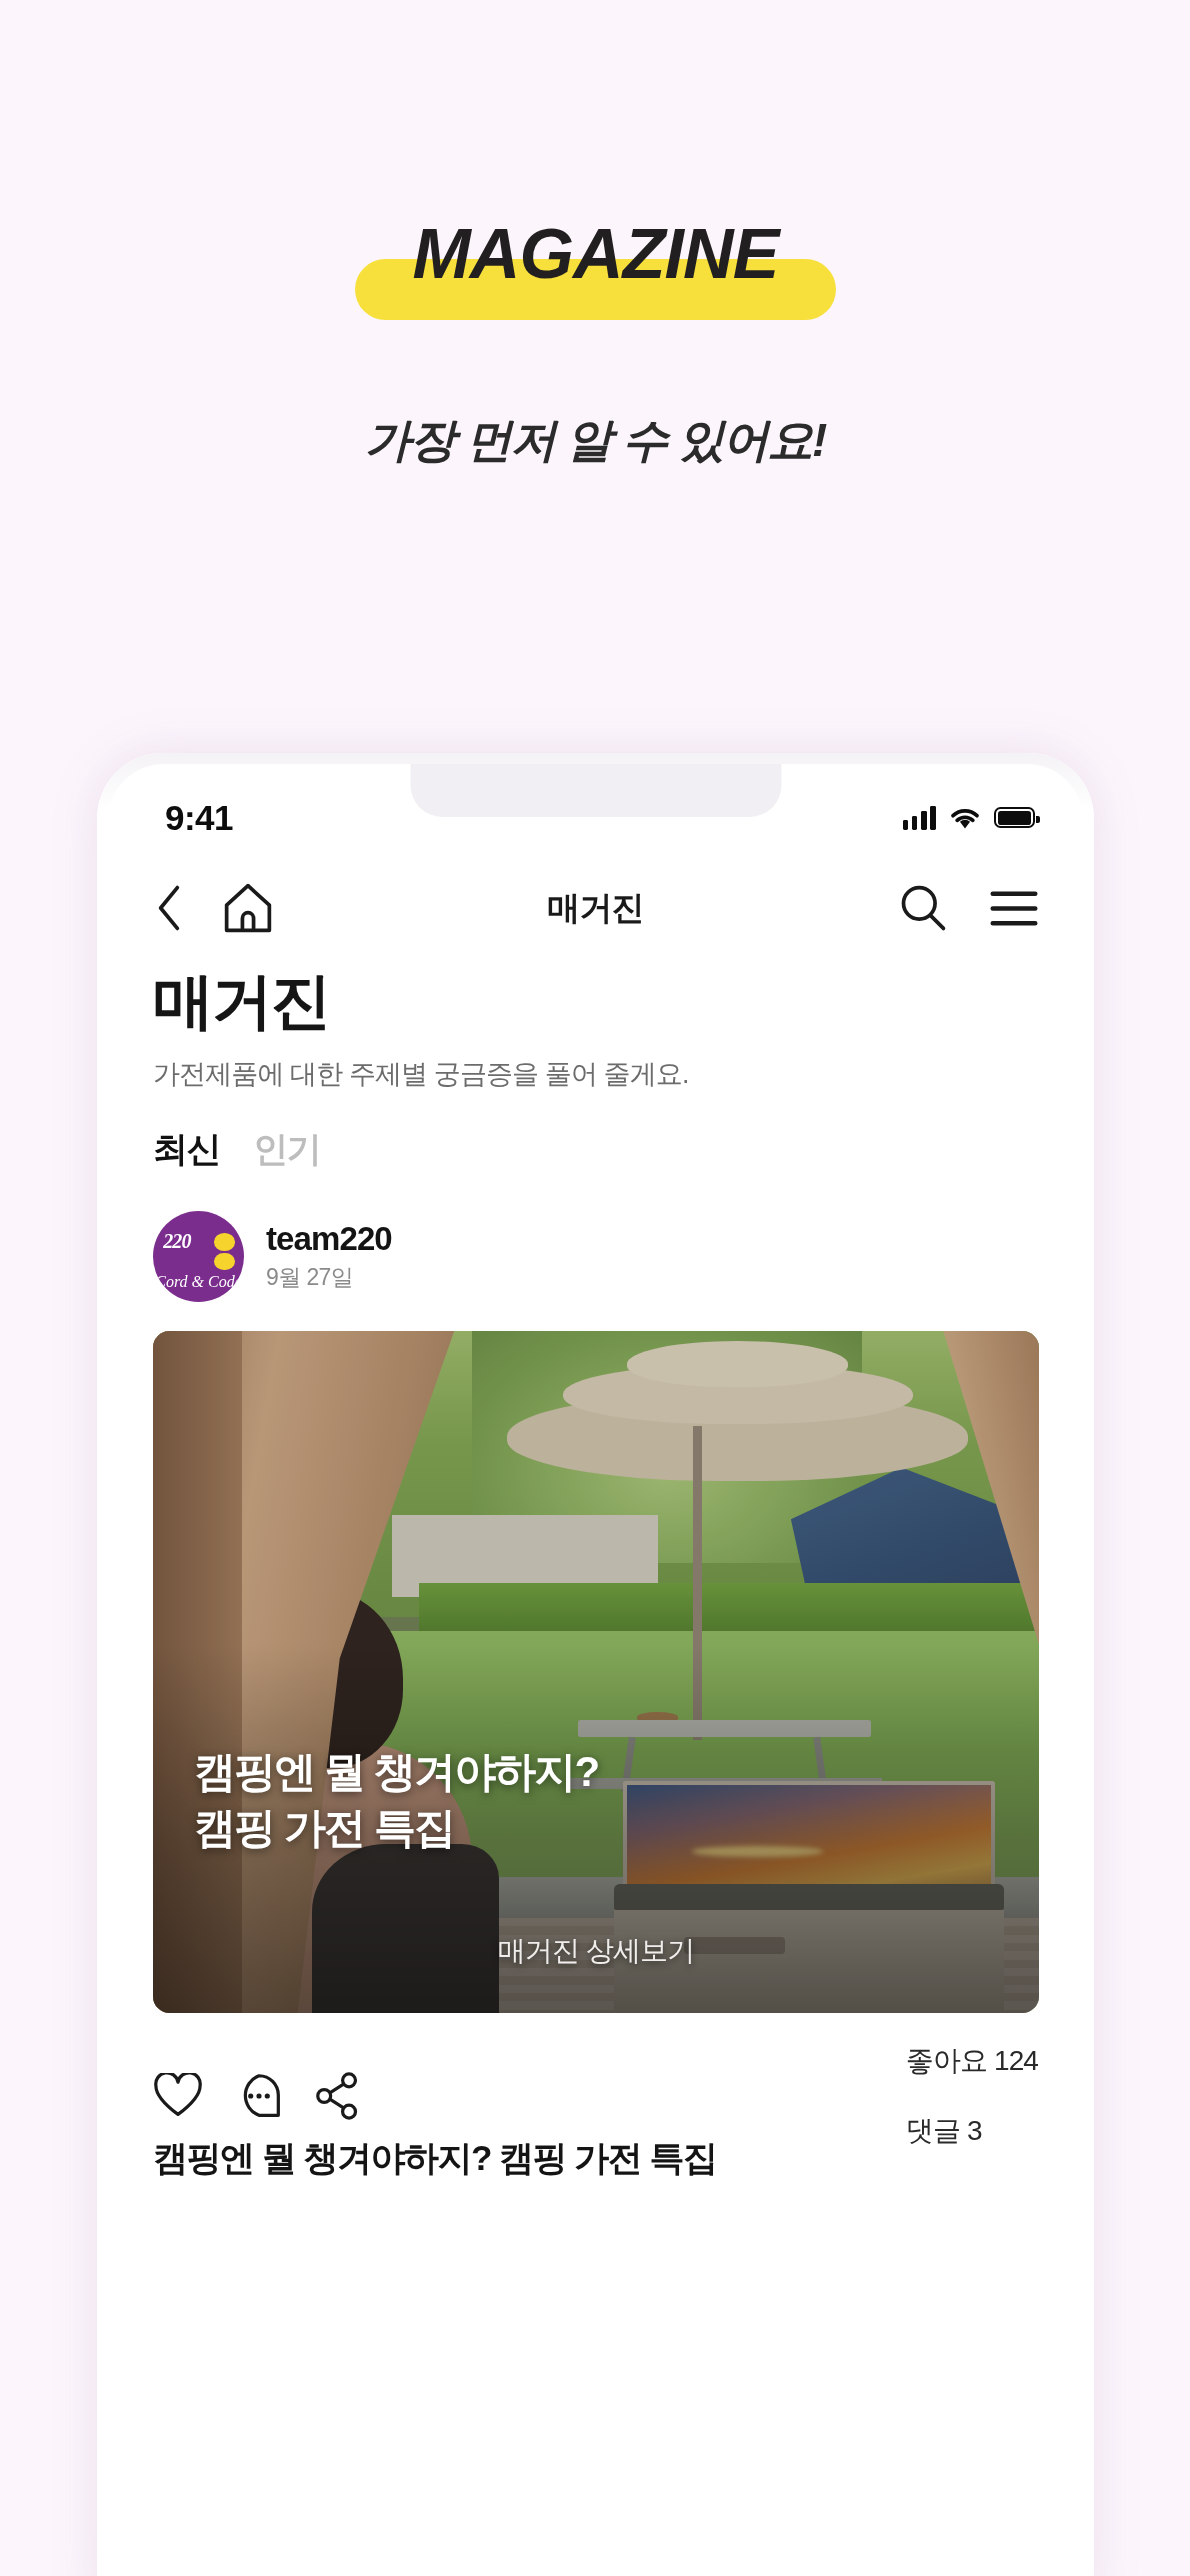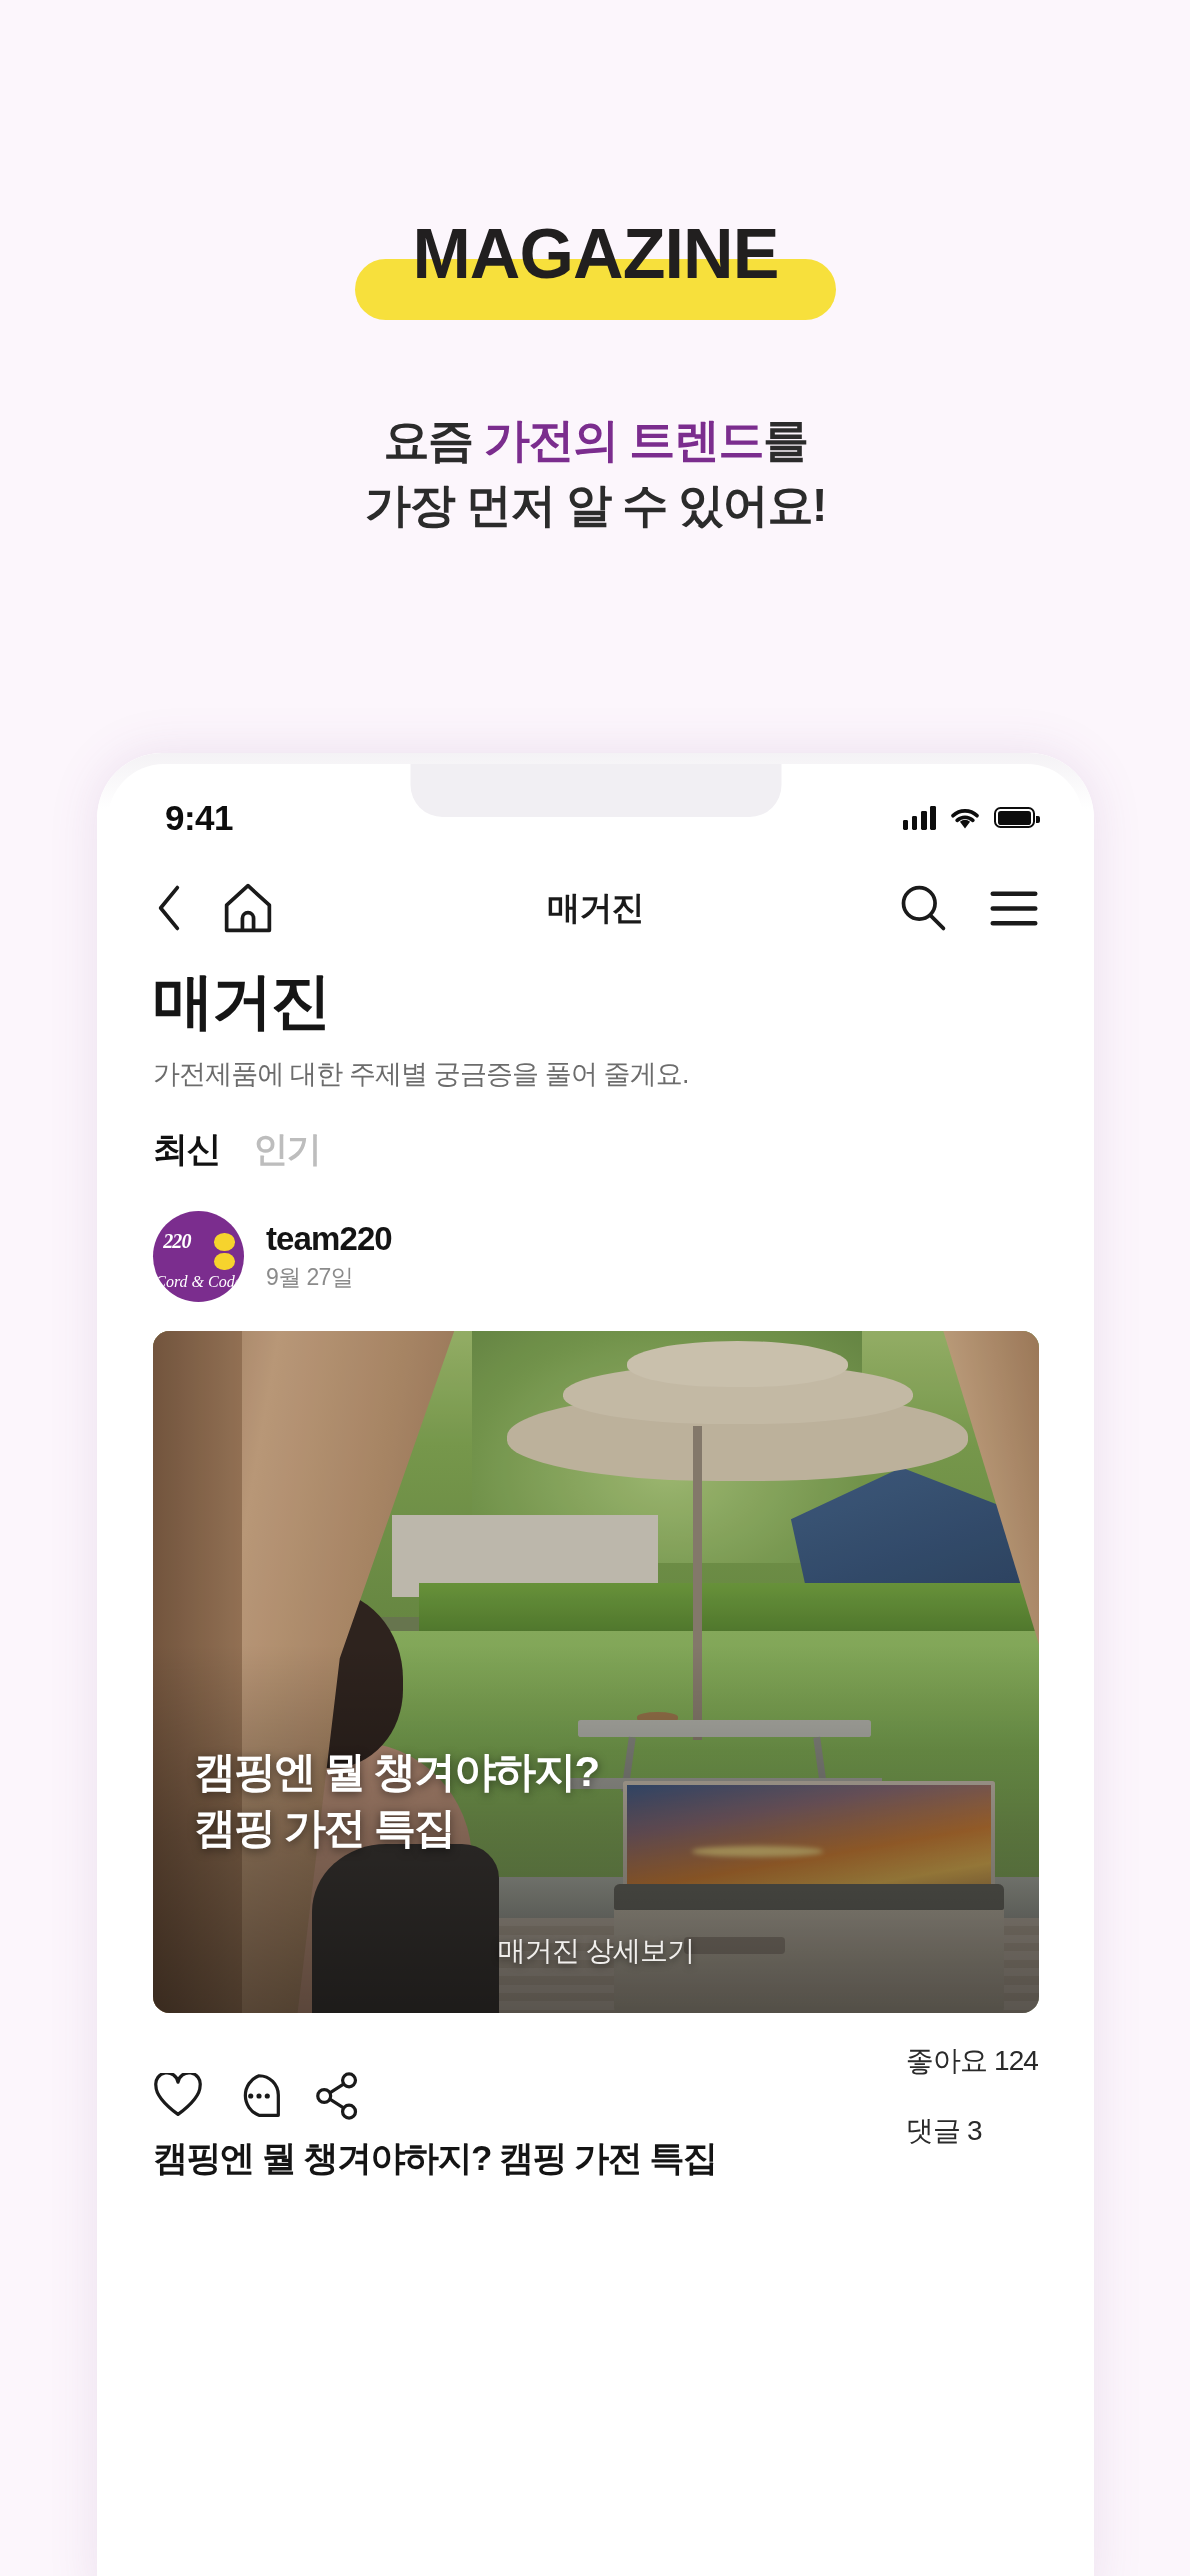"MAGAZINE" .promo { font-style: none -> italic }
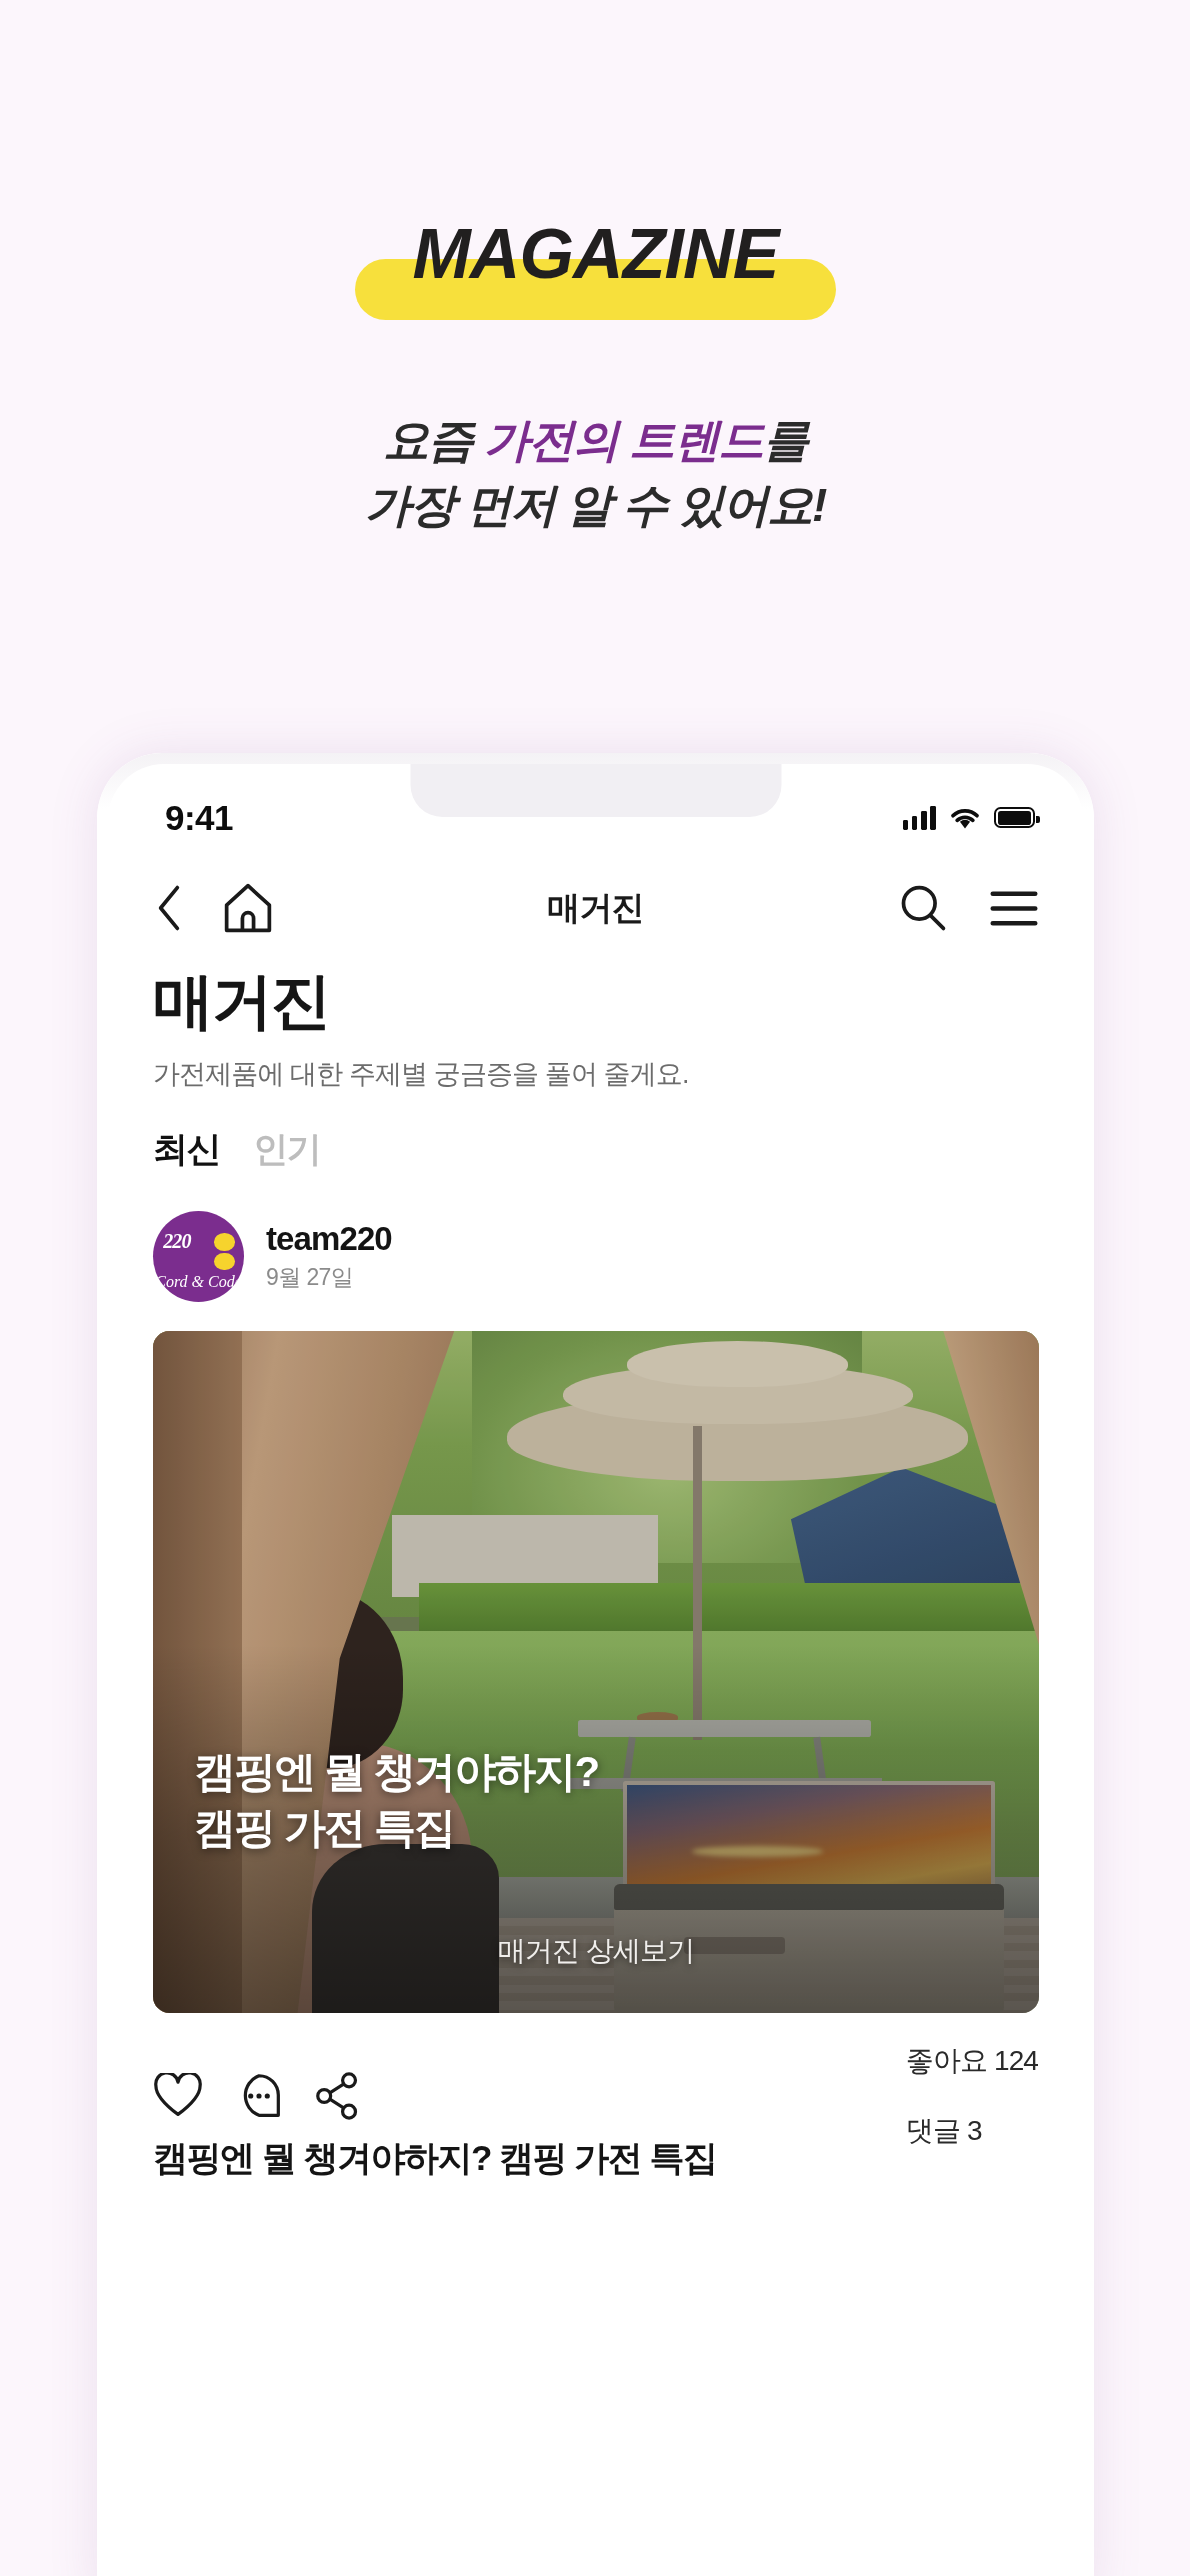"요즘 가전의 트렌드를" div { html: <div> <span>요즘 </span><span>가전의 트렌드</span><span>를</span> </div> -> none }
